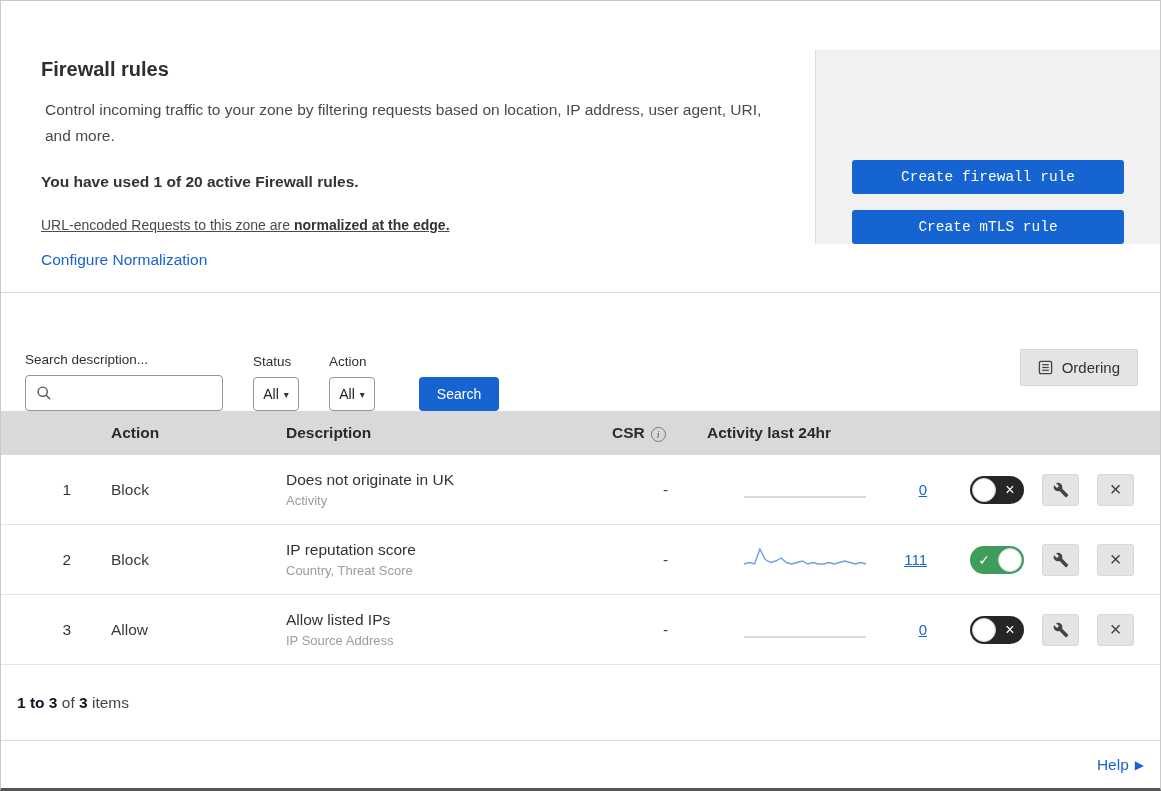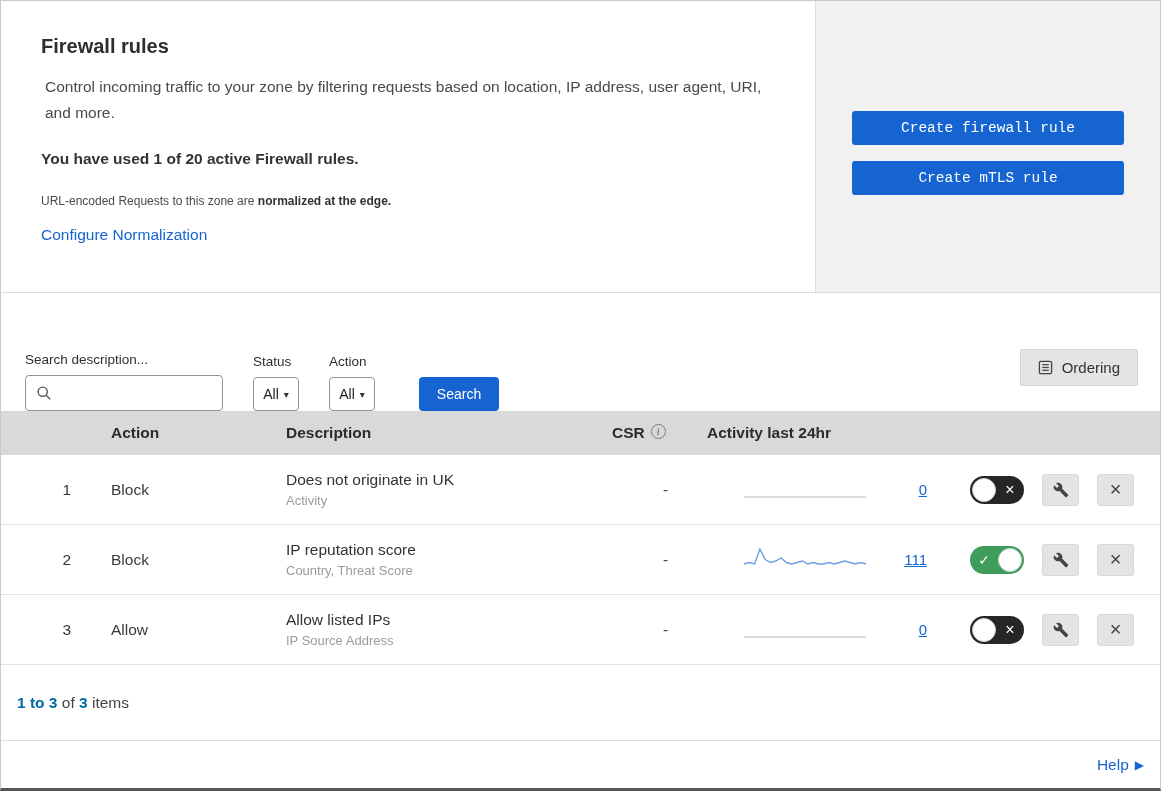"Firewall rules" .top { align-items: none -> center }
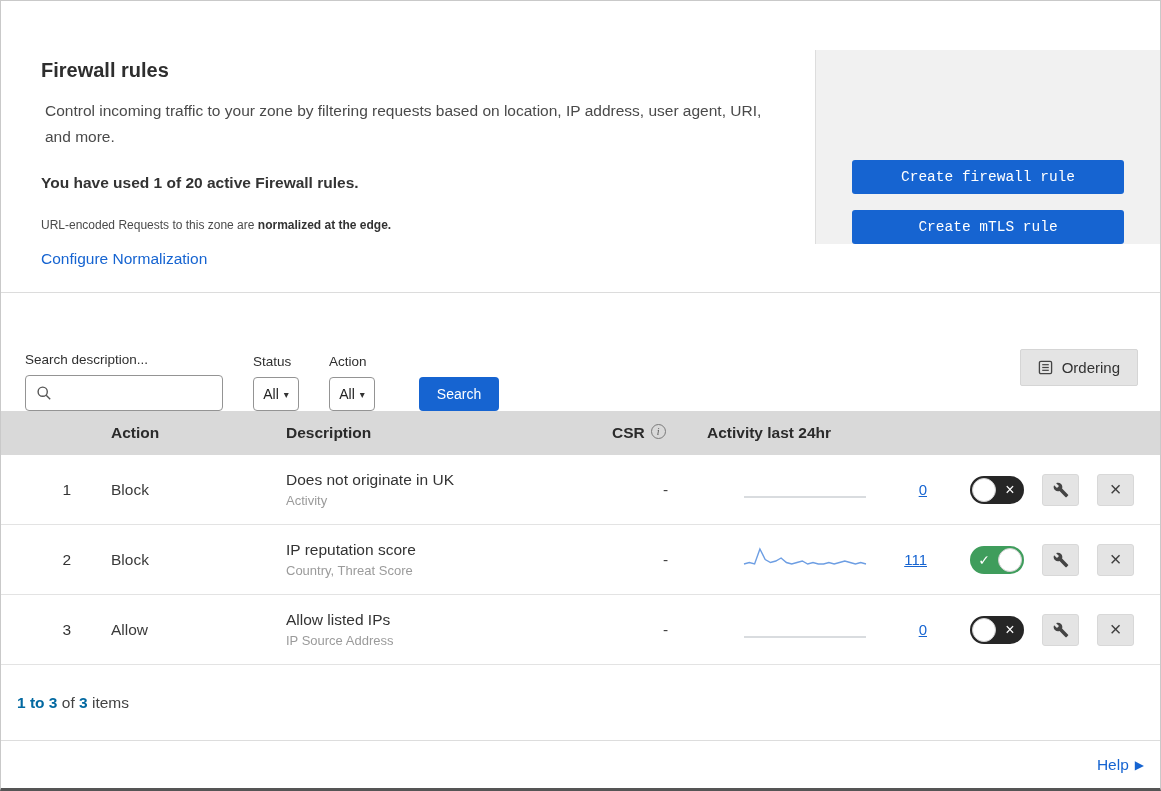"URL-encoded Requests to this zone" .norm { font-size: 12px -> 14px; text-decoration: none -> underline }
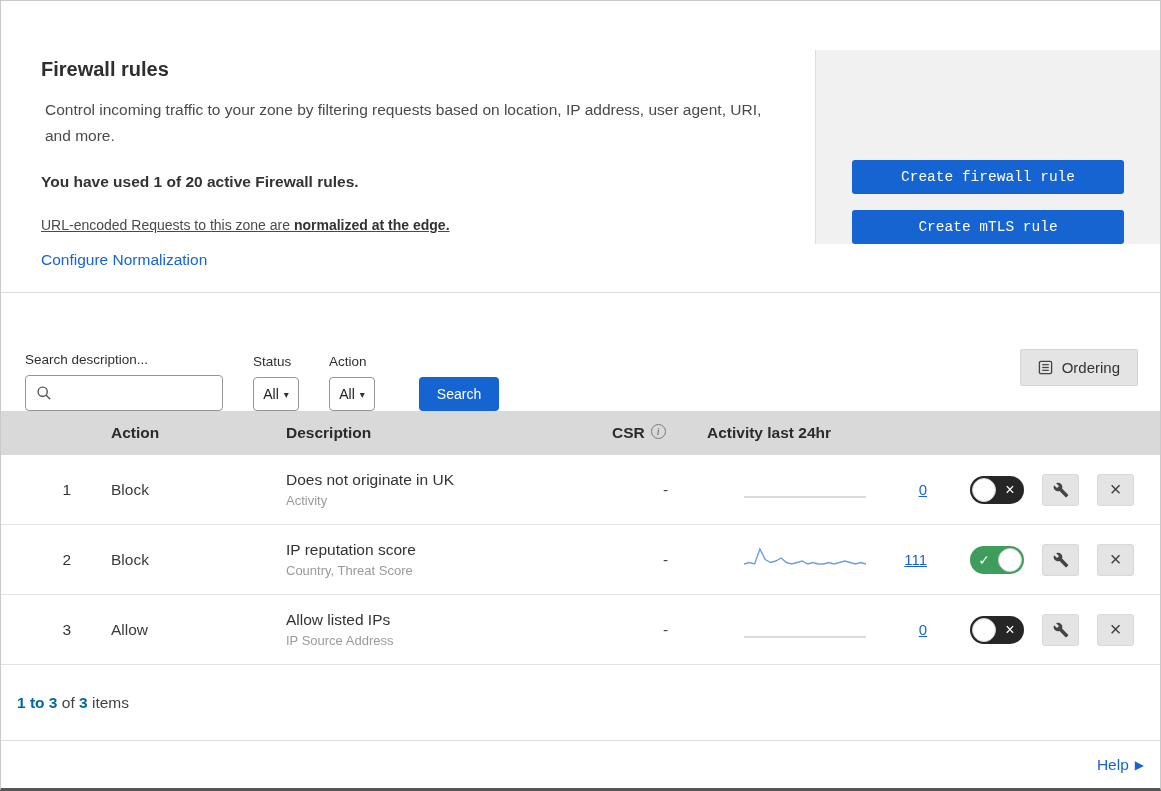"CSR" .thead .c4 { align-items: flex-start -> flex-end }
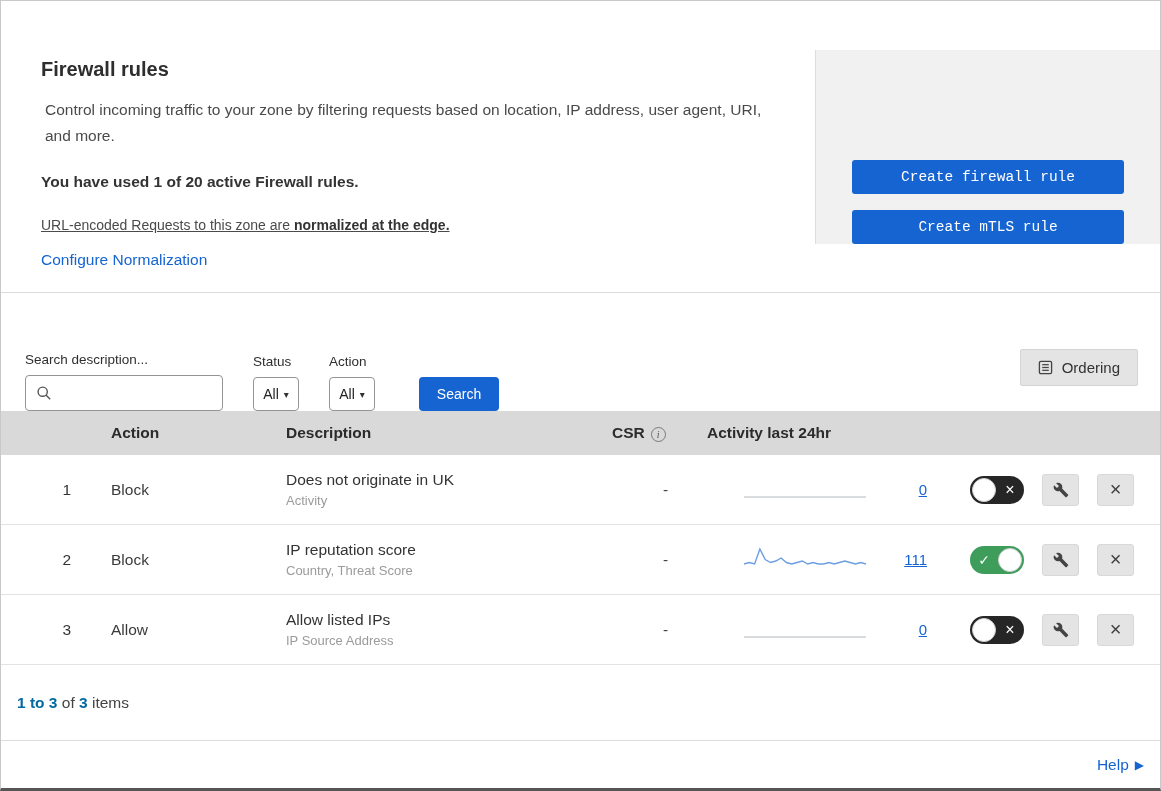"1 to 3" .items-footer .b { color: #0369a1 -> #0f172a }
